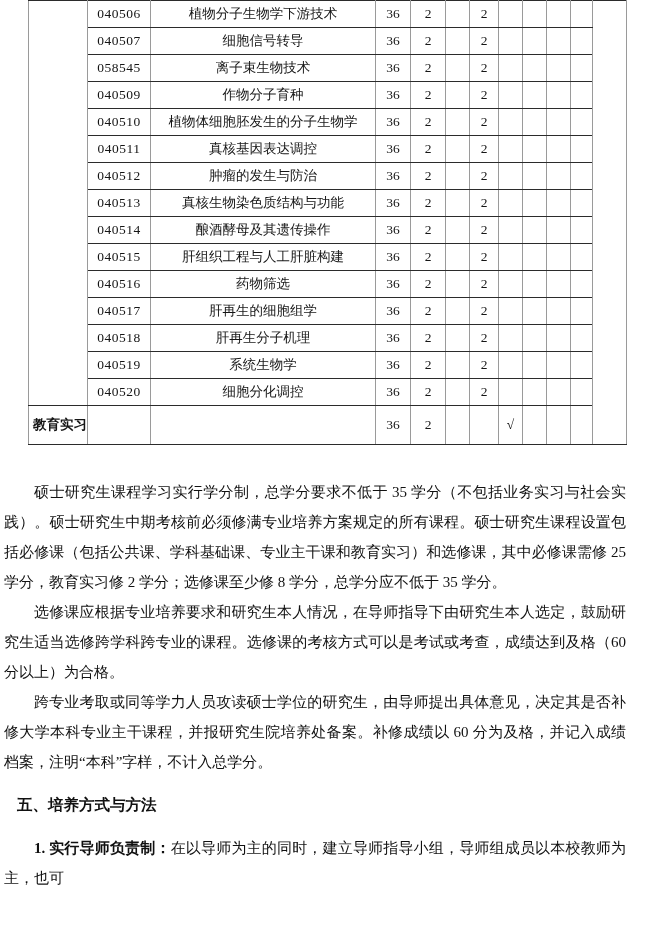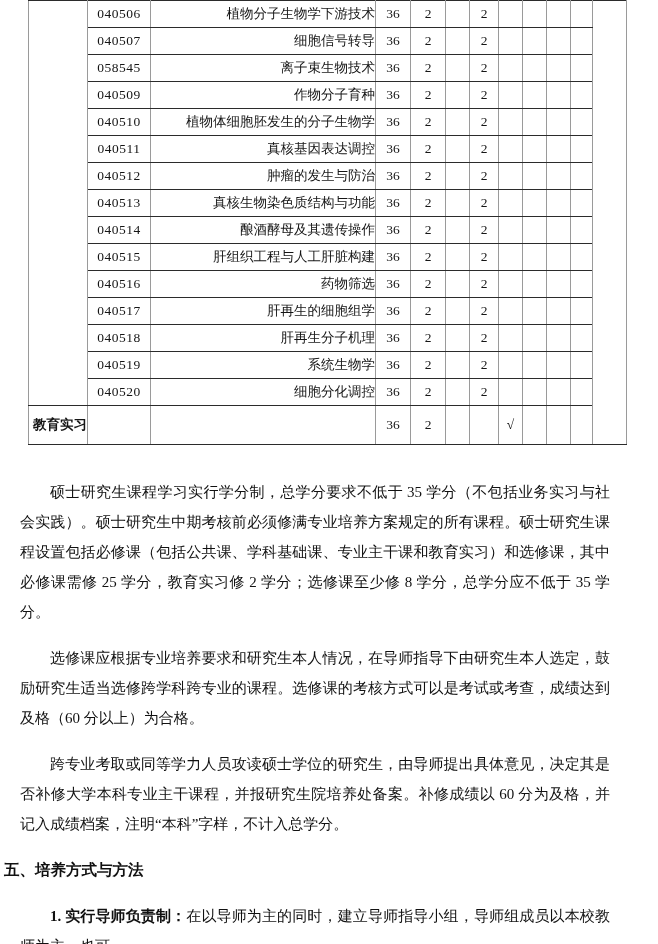"植物分子生物学下游技术" td.cname { text-align: right -> center }
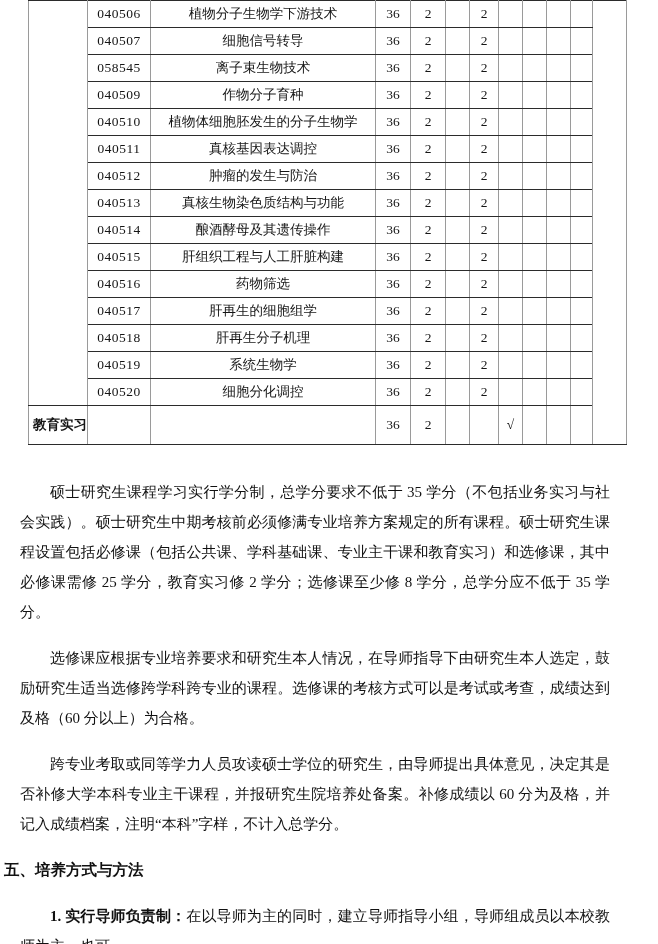"硕士研究生课程学习实行学分制，总学分要求不低于 35" .bodytext p { margin: 16px -> 0 }
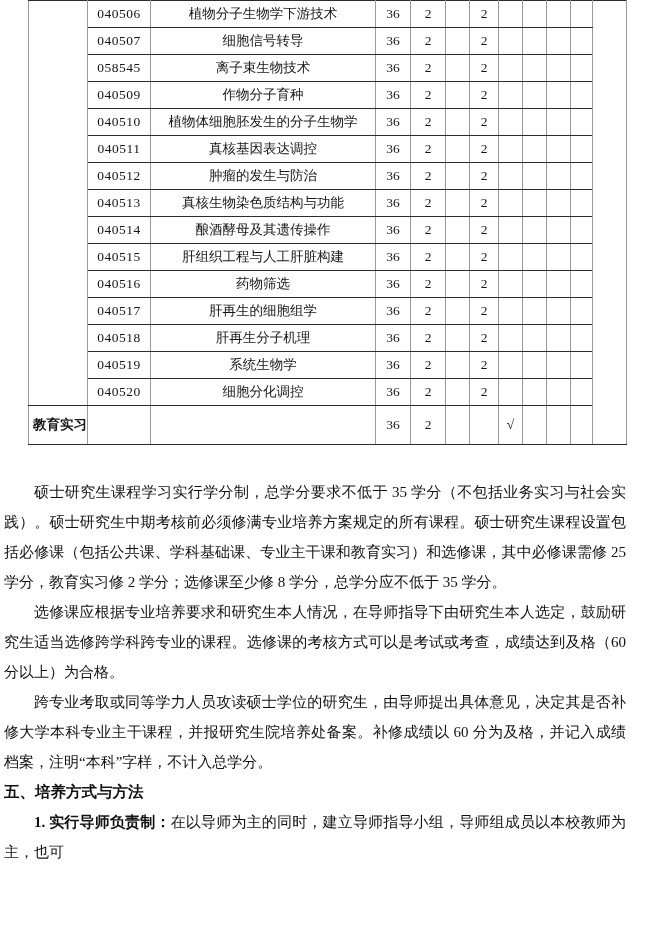"五、培养方式与方法" .bodytext h2 { margin: 0 -> 13px }
